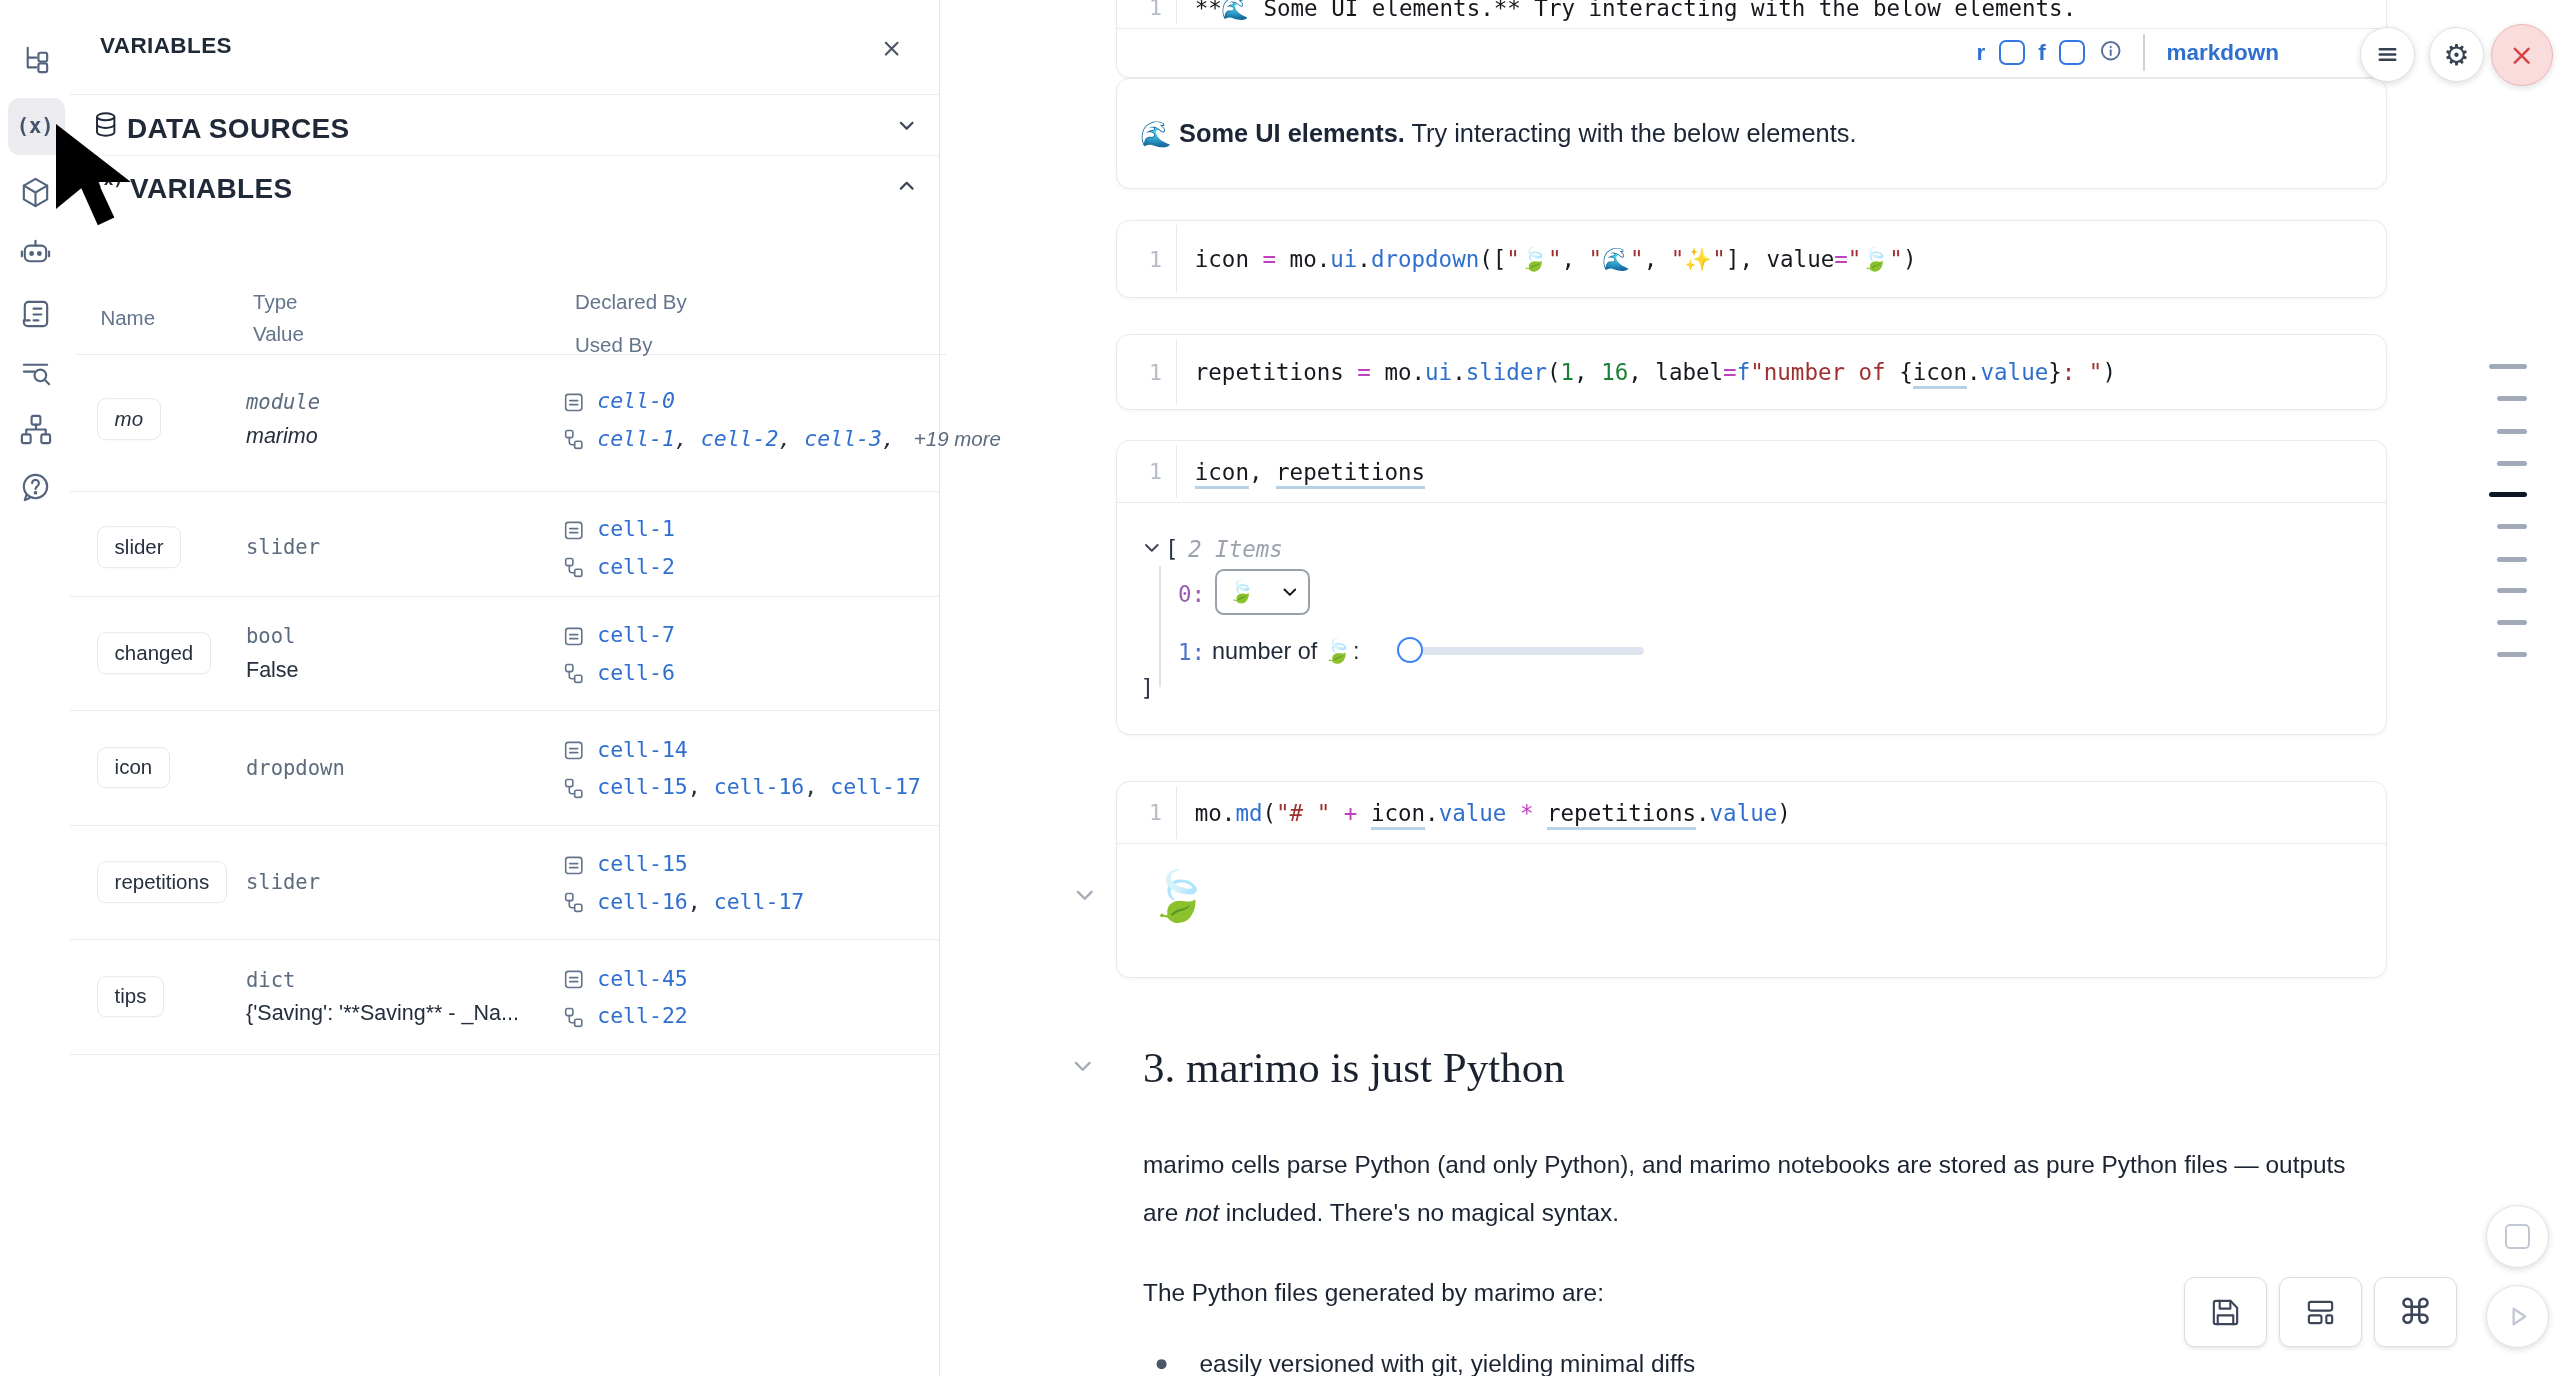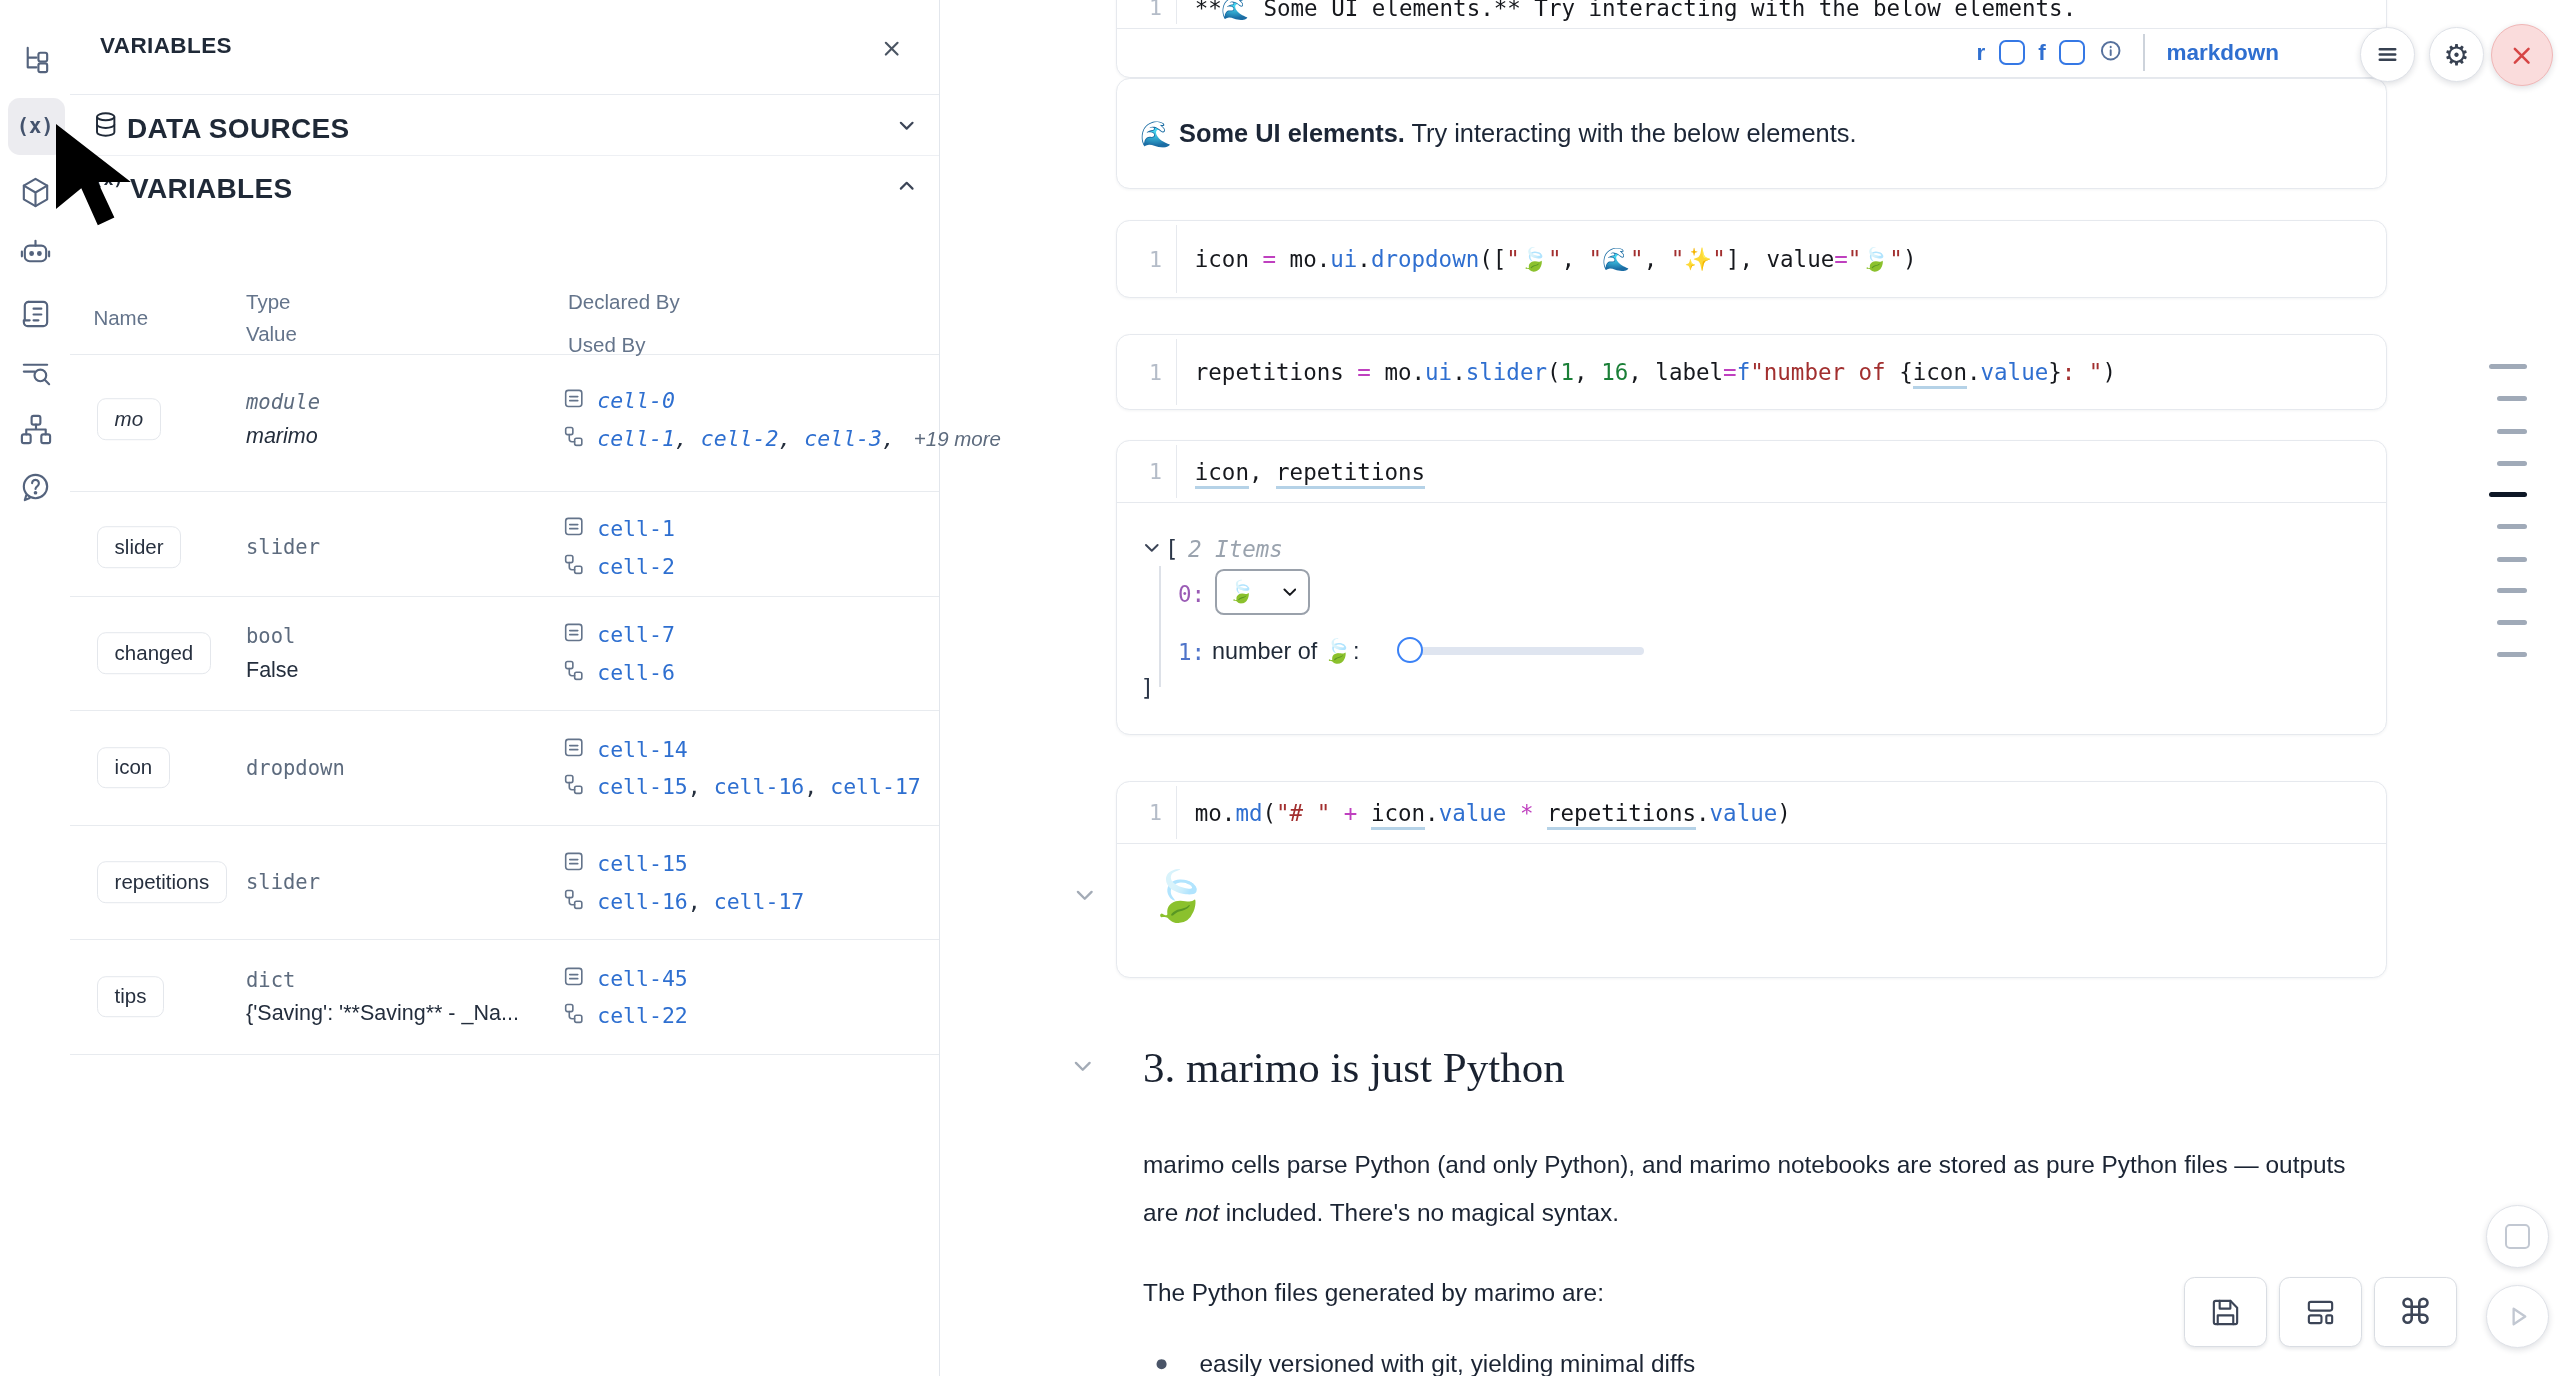"Name" .thead { left: 0 -> 7px }
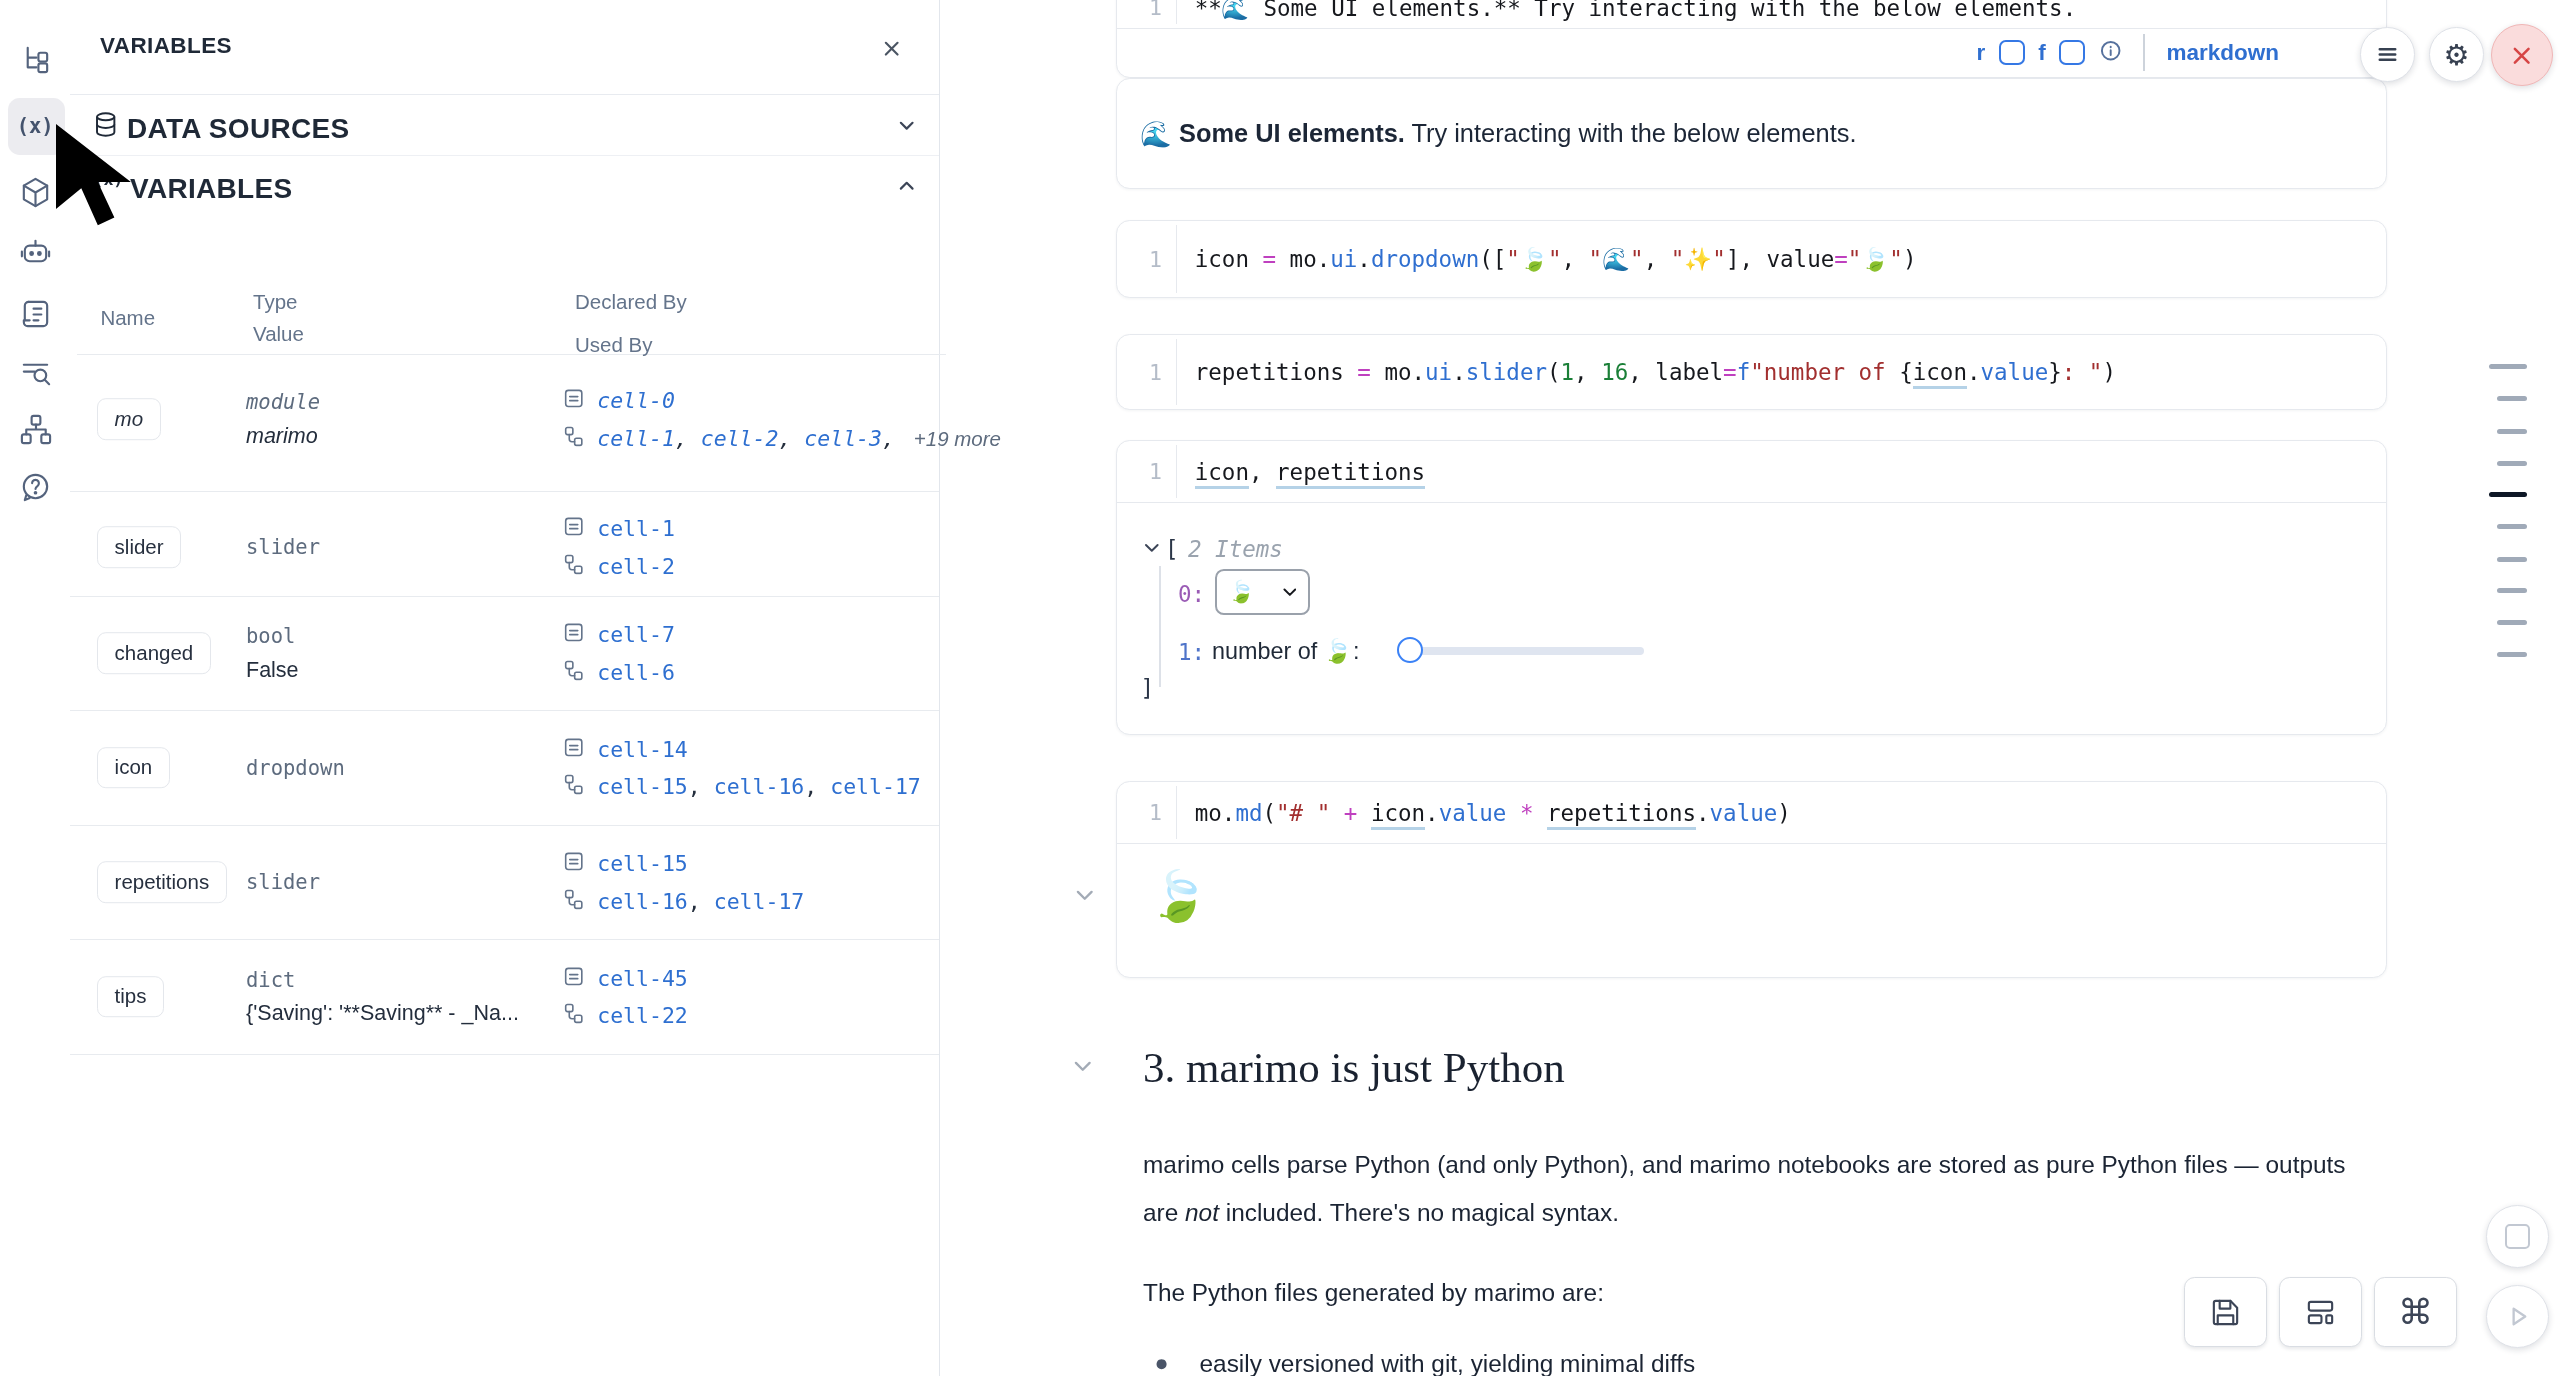"cell-0" .lnk-line { align-items: flex-start -> flex-end }
